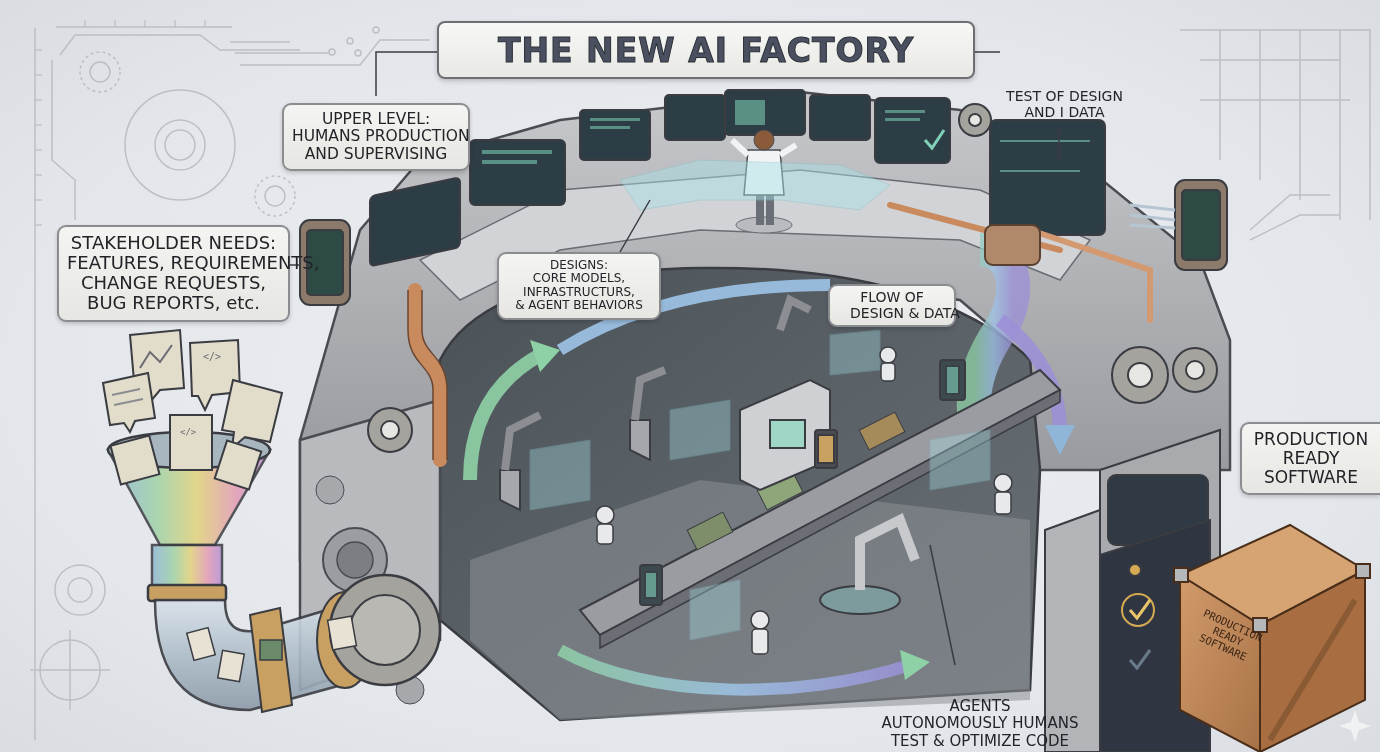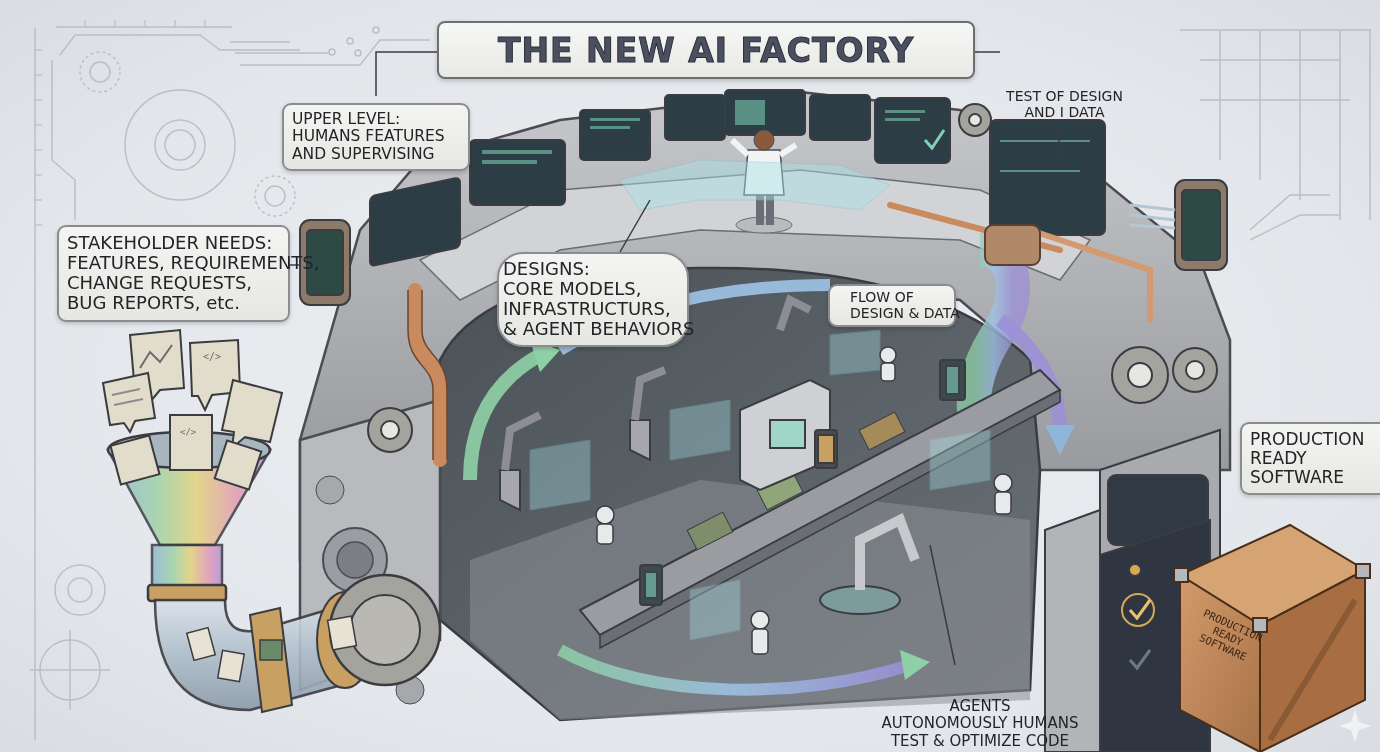"UPPER LEVEL:" .label-box { text-align: none -> center }
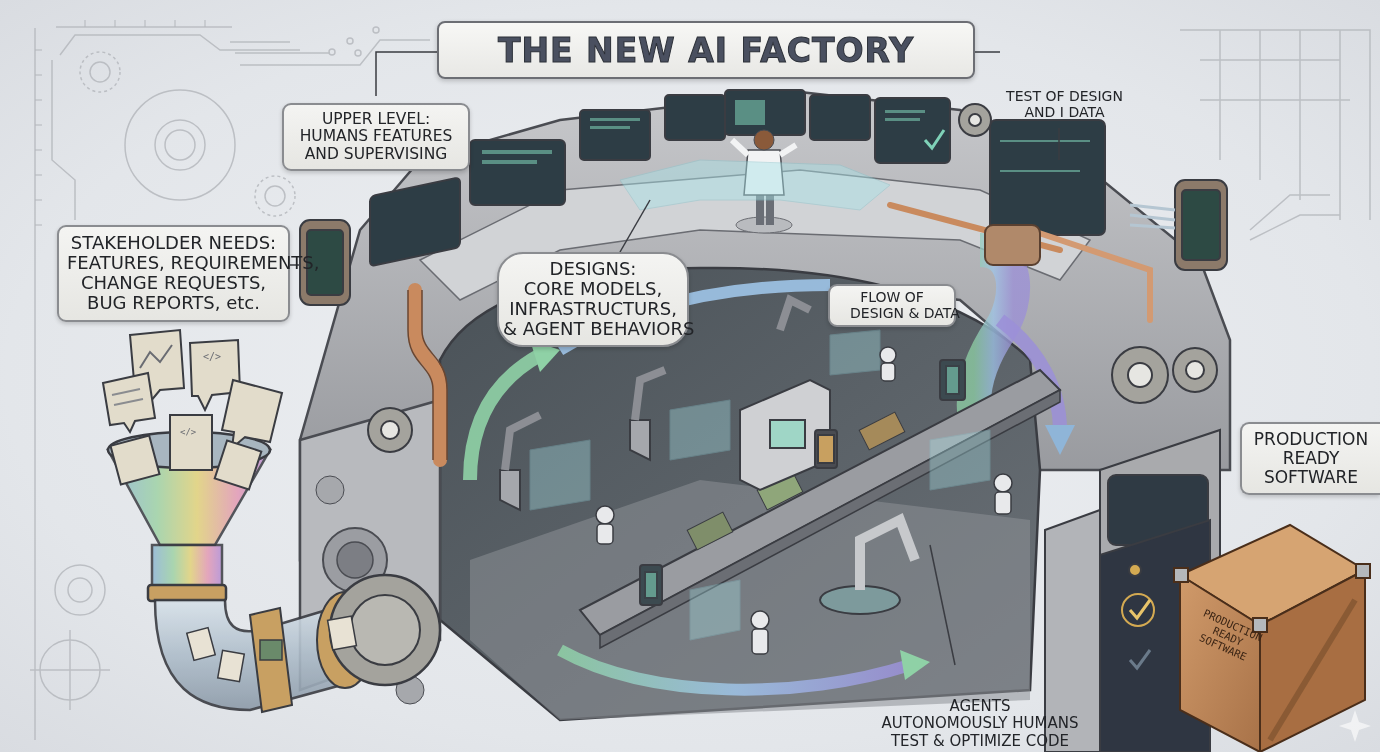"HUMANS FEATURES" span { text: FEATURES -> PRODUCTION }
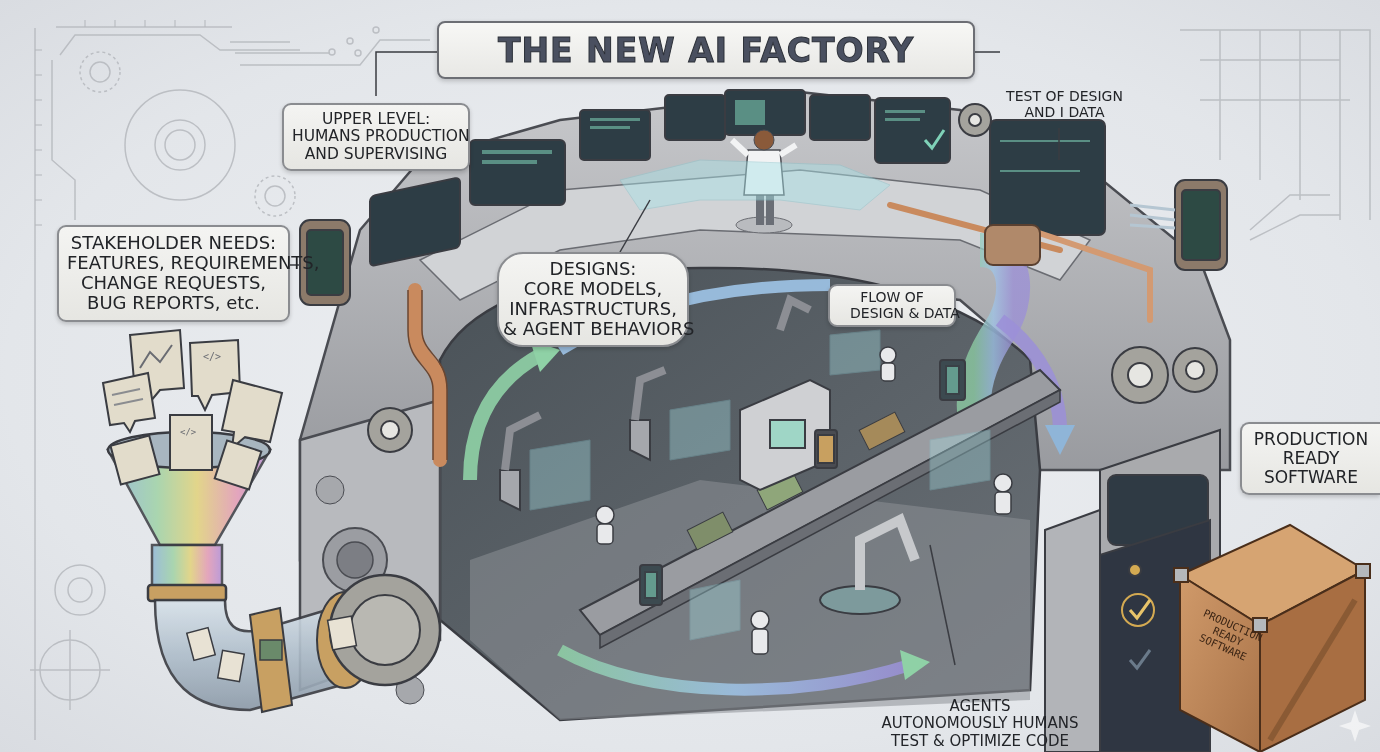"DESIGNS:" div.label-box { border-radius: 26px -> none; font-size: 18px -> 12px; width: 192px -> 164px }
